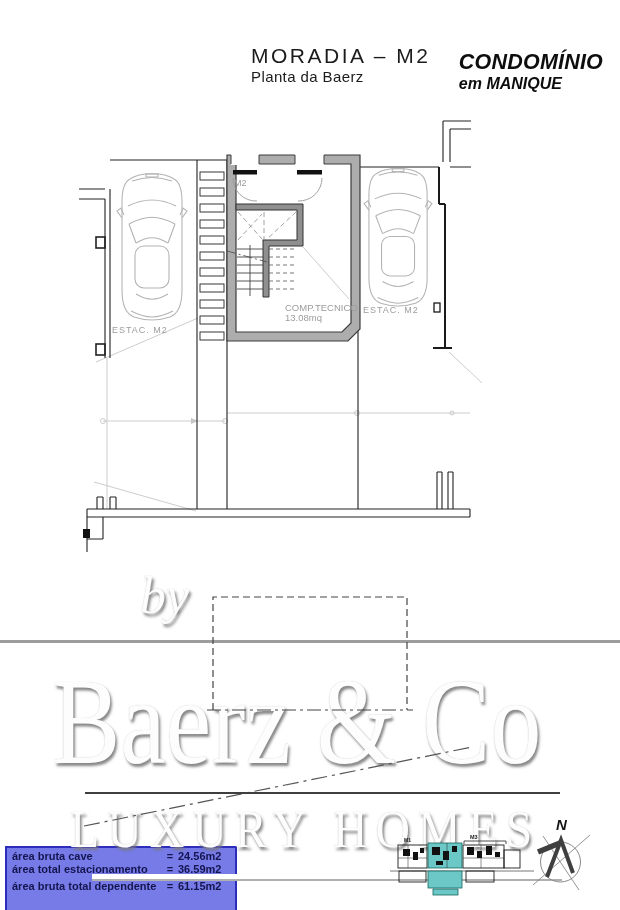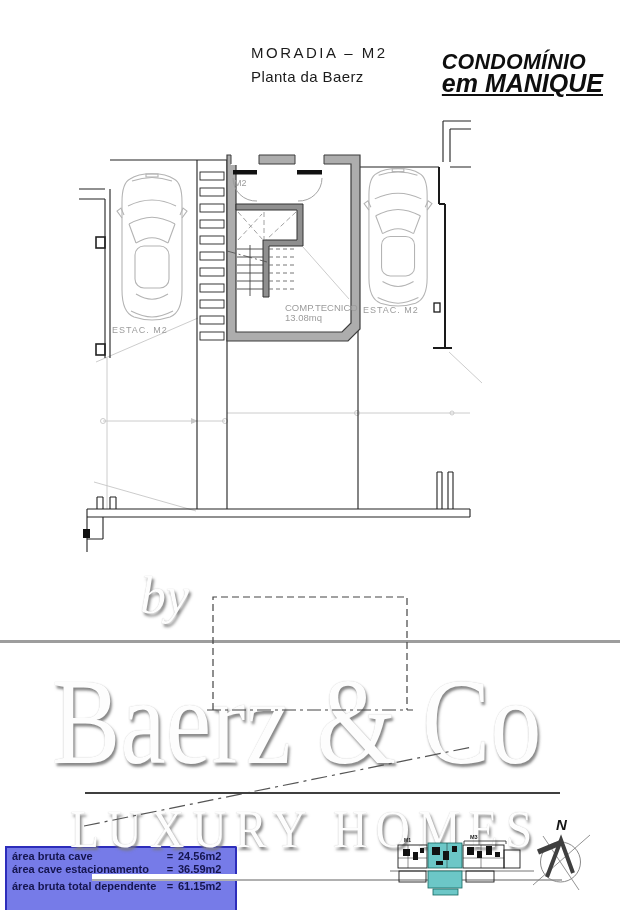"MORADIA – M2" .hdr-title { font-size: 15px -> 21px }
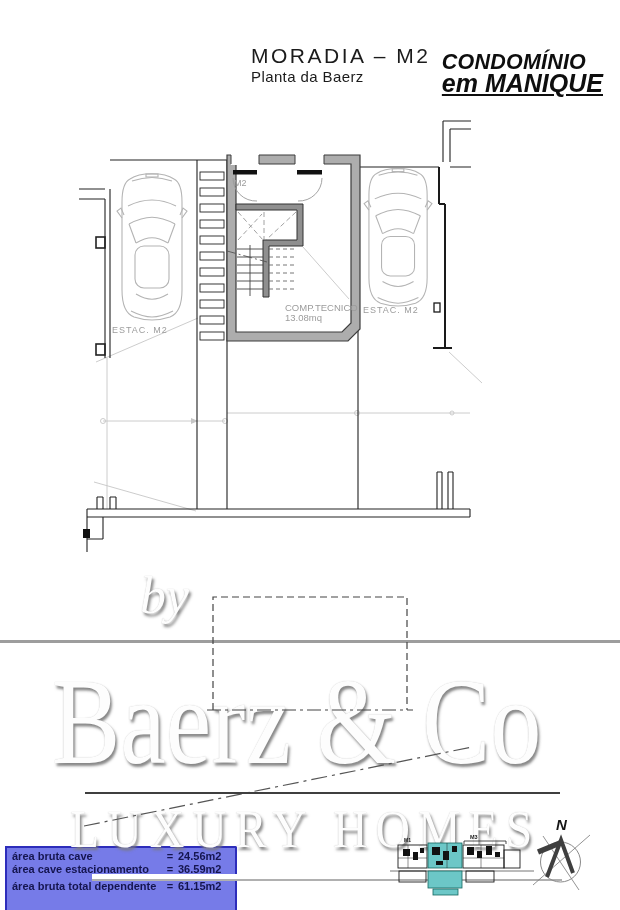"em MANIQUE" .logo .l2 { font-size: 25px -> 16px; text-decoration: underline -> none }
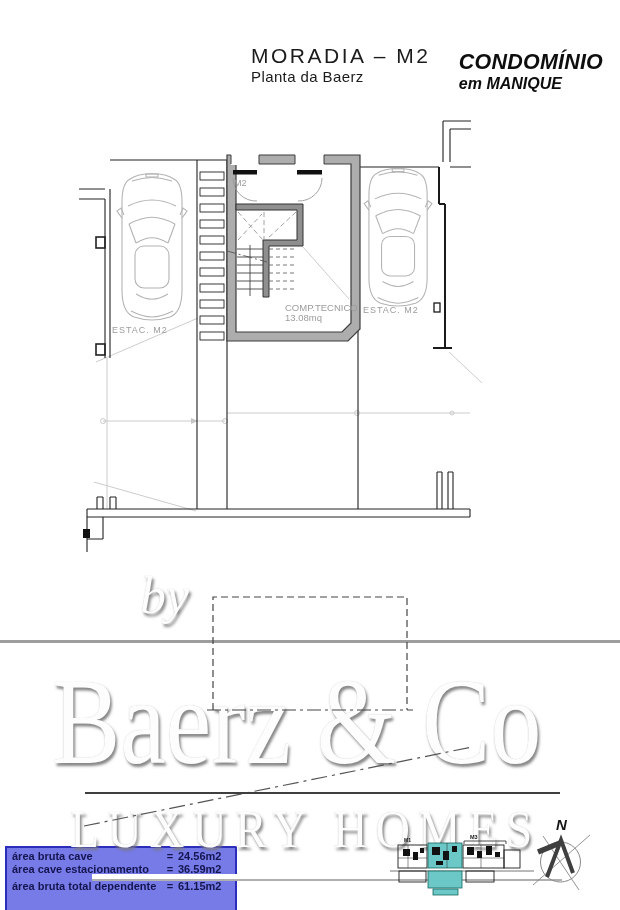"área cave estacionamento" span.lbl { text: cave -> total }
